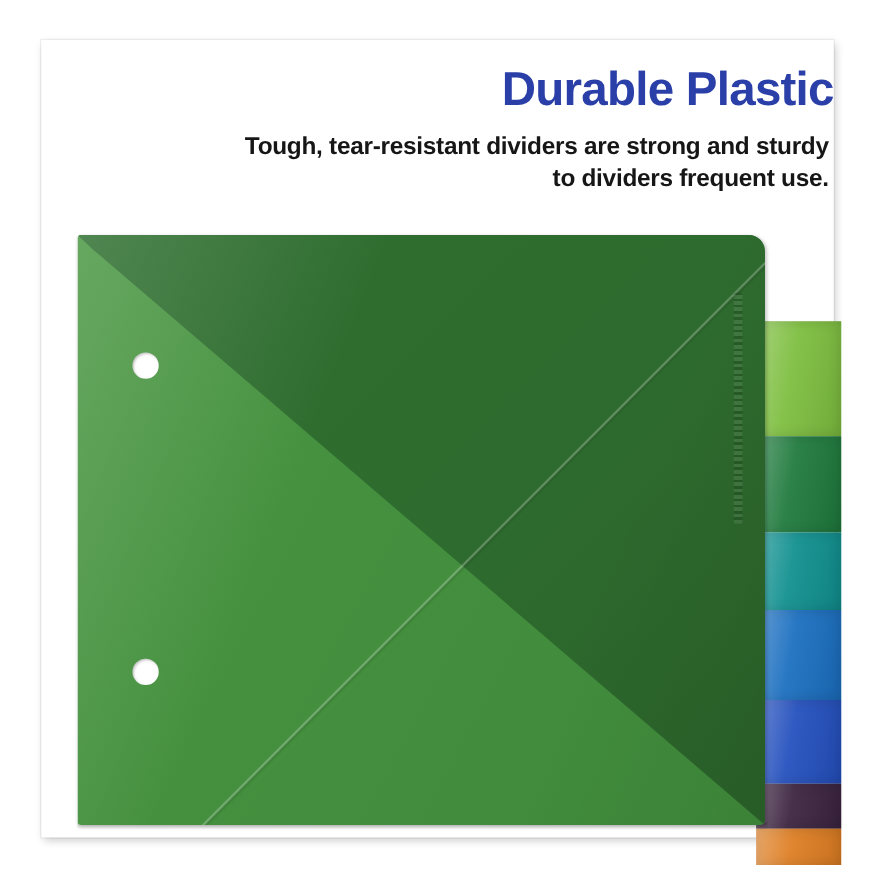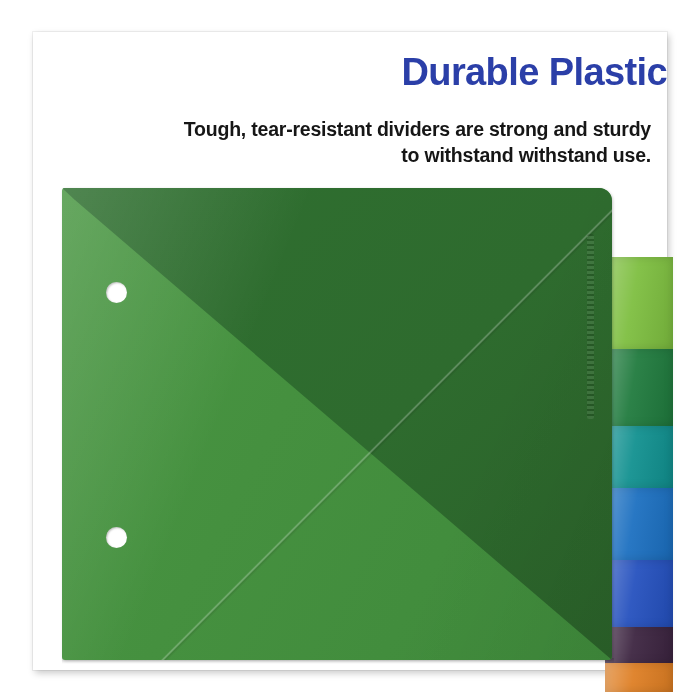"Tough, tear-resistant dividers are" .subhead { margin: 16px -> 4px }
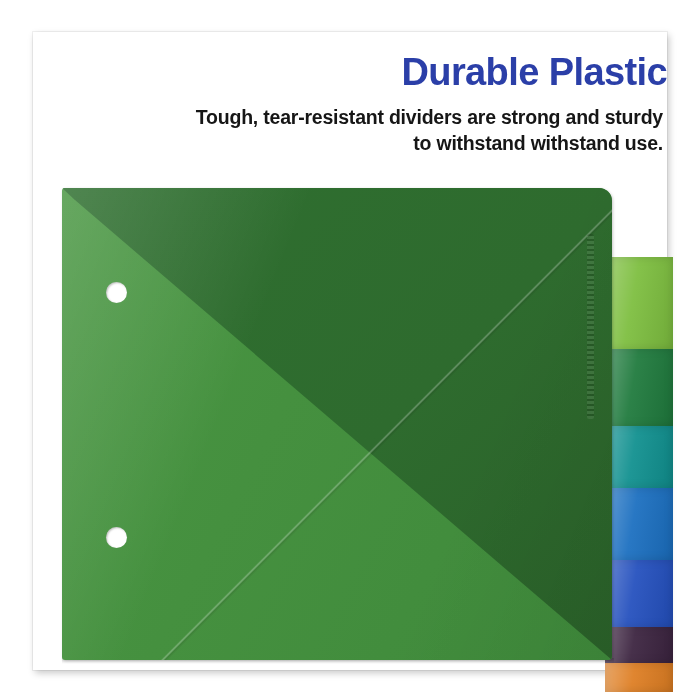"to withstand withstand use." span.l2 { text: withstand withstand -> dividers frequent }
